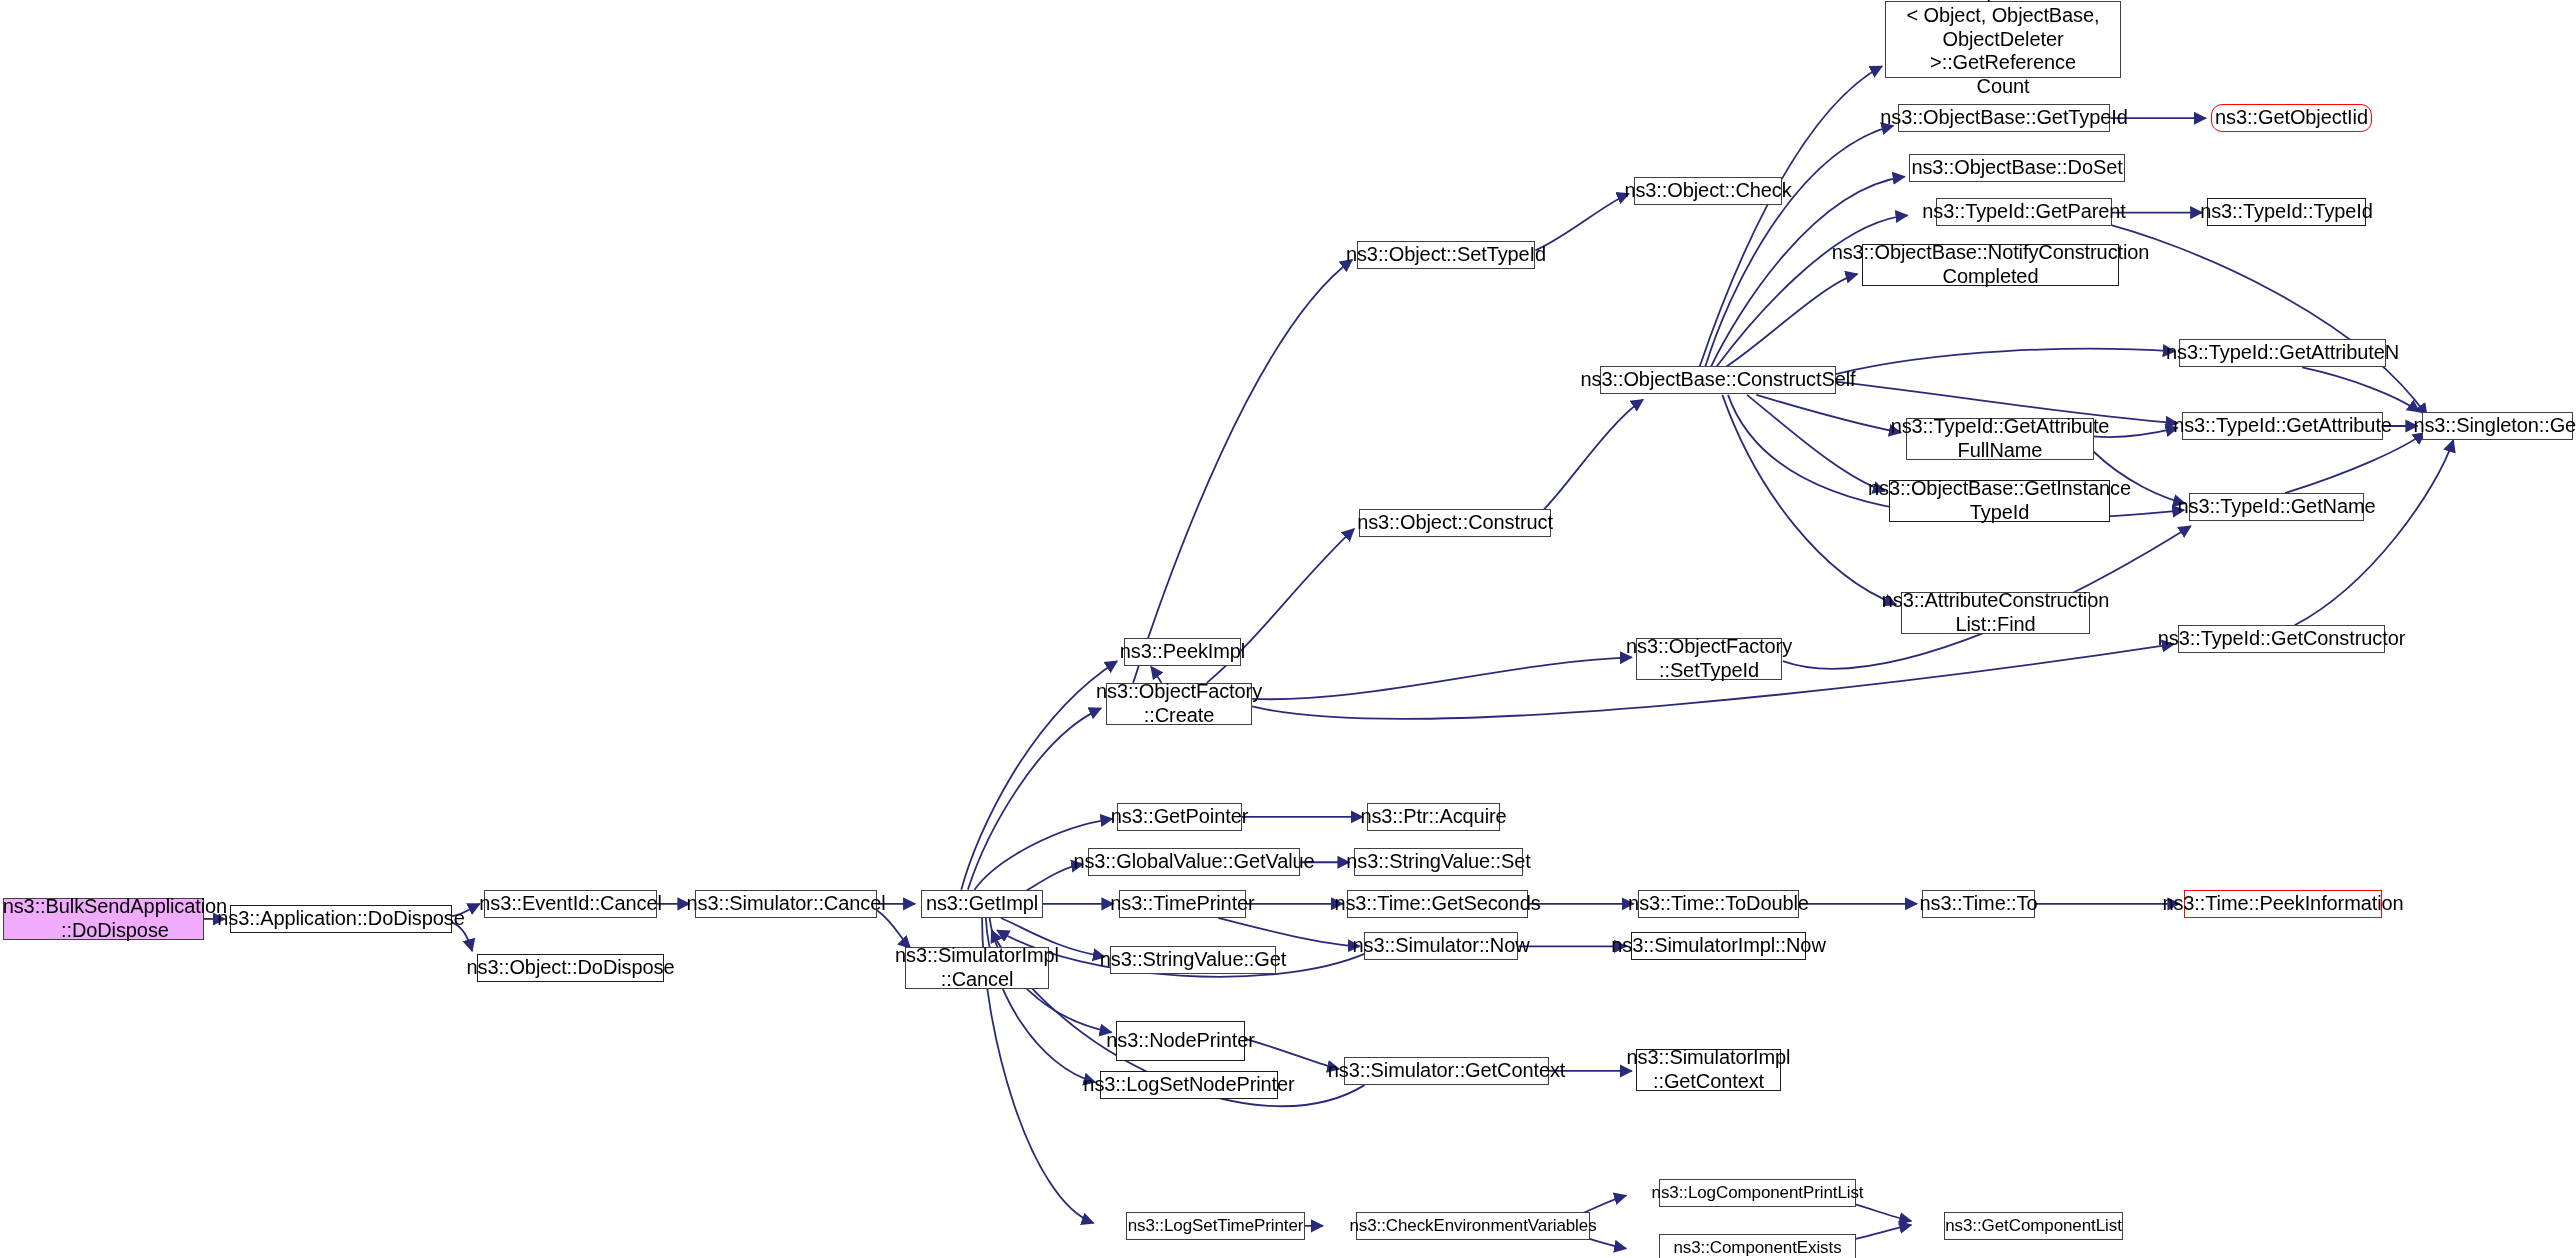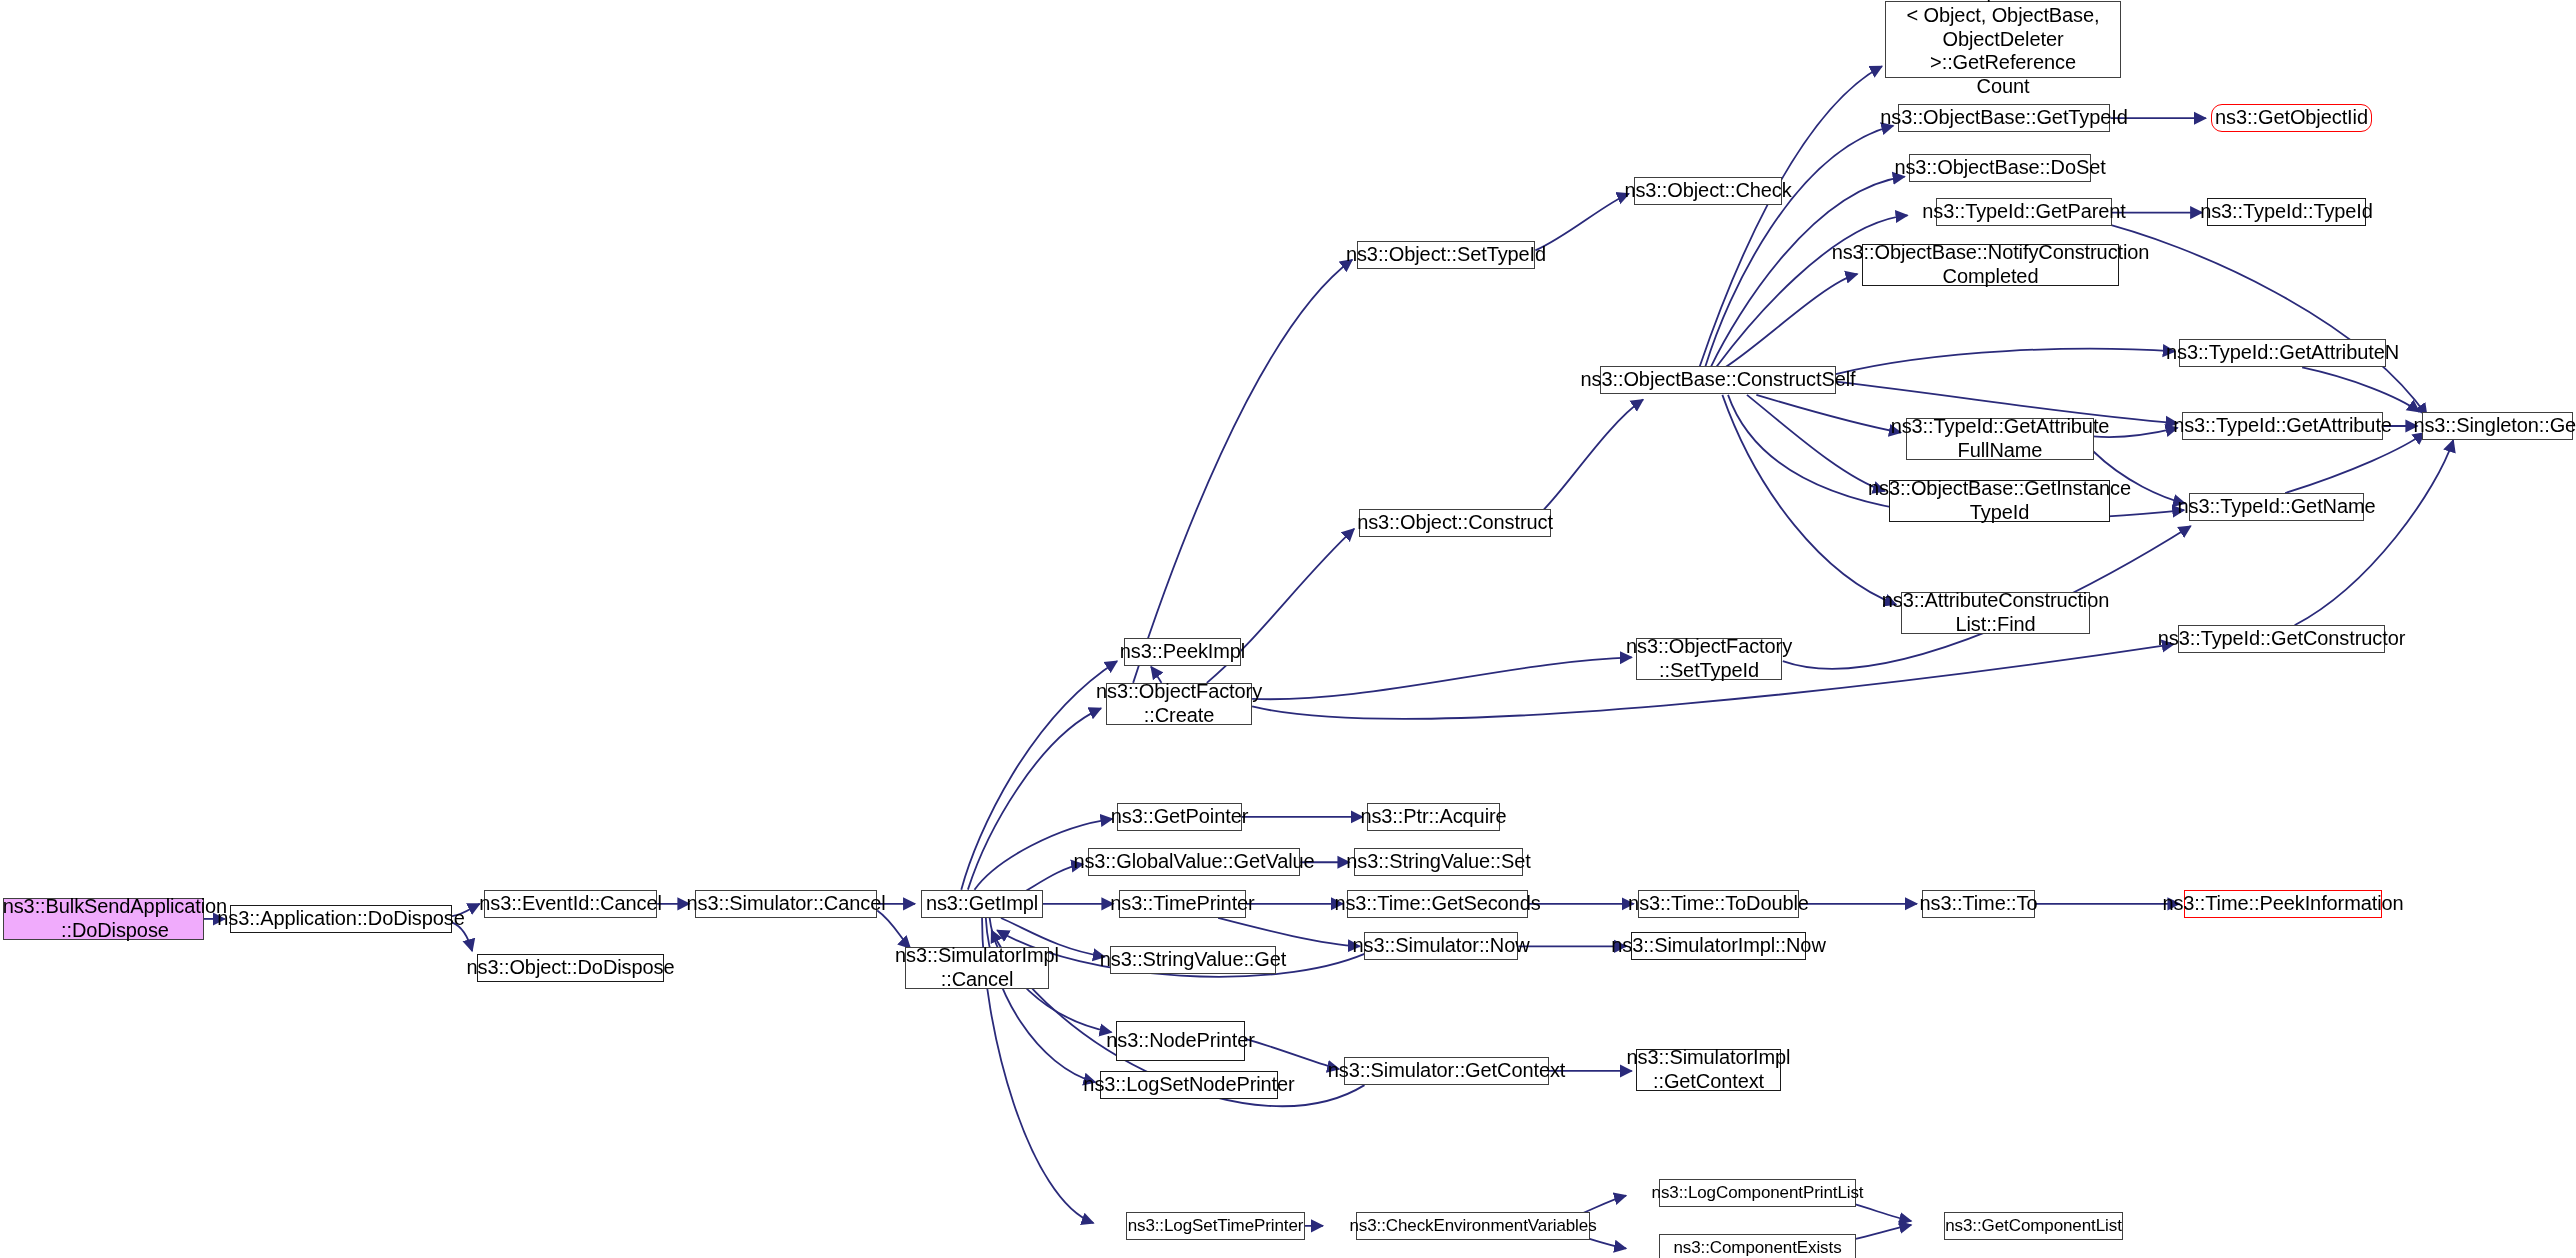"ns3::ObjectBase::DoSet" div.node { width: 182px -> 216px }
